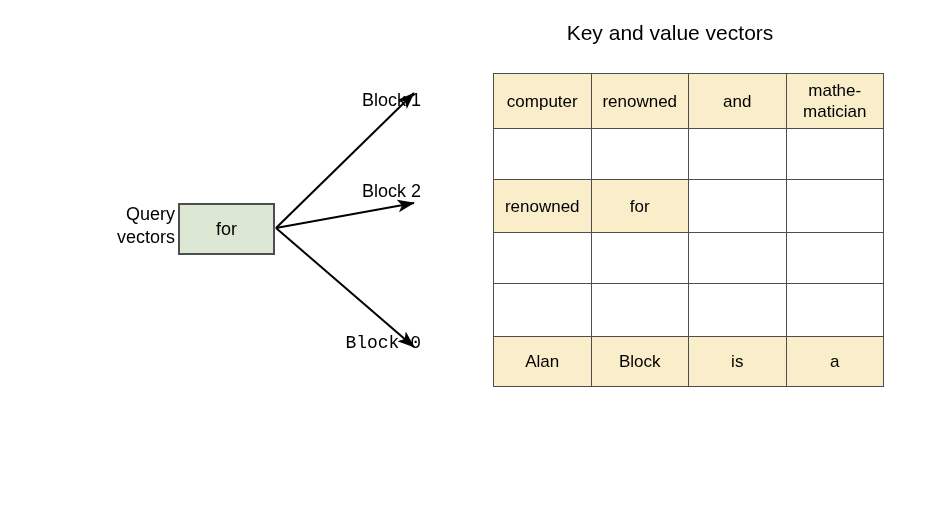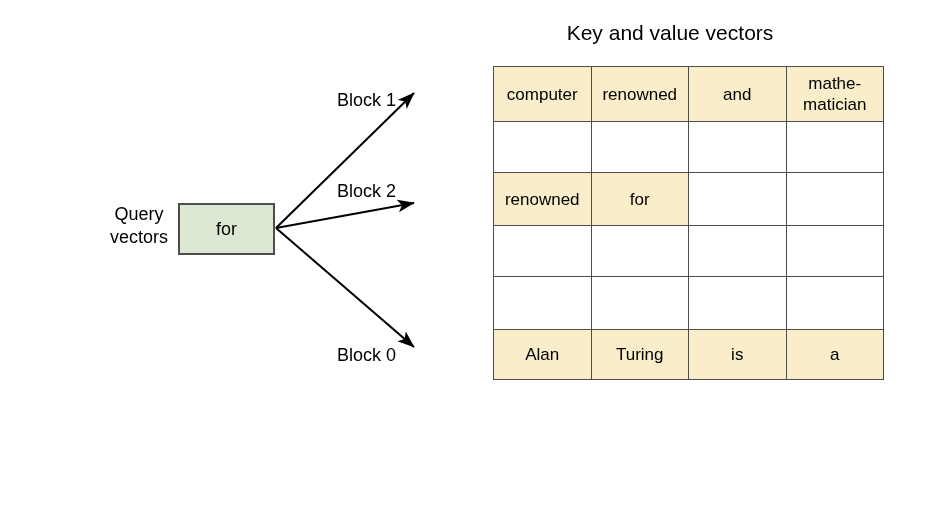"Block 1" .block-label { text-align: left -> right }
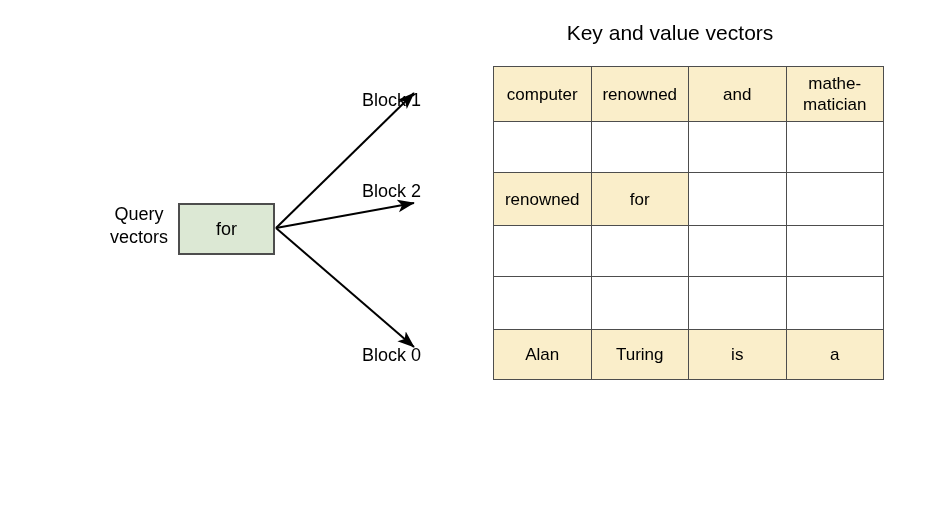"computer" #kv-table { top: 66px -> 73px }
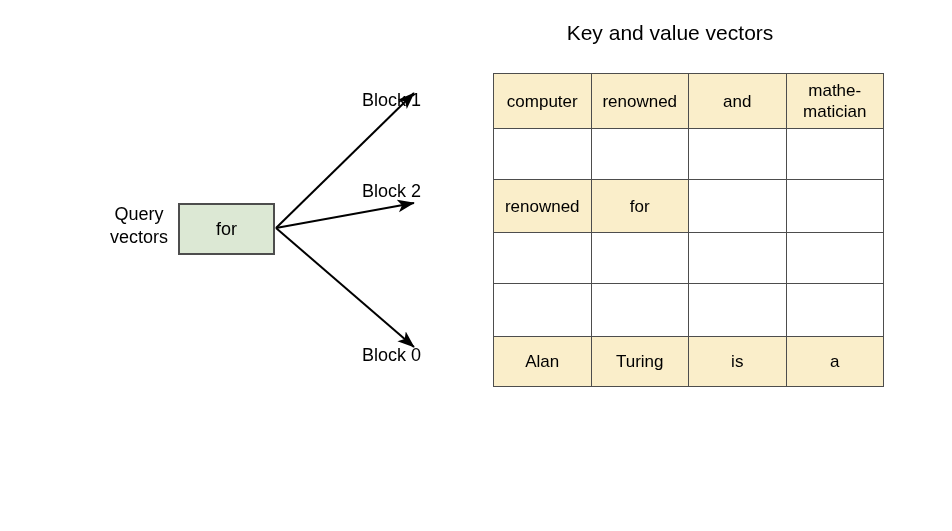"Query" #query-vector-label { text-align: center -> right }
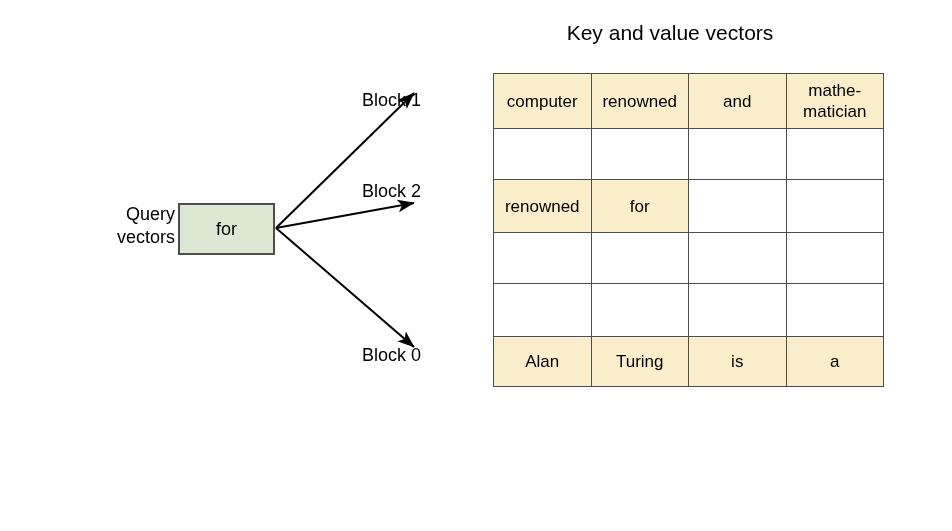"Block 0" #block-label-0 { font-family: none -> Liberation Mono, monospace; top: 344px -> 332px }
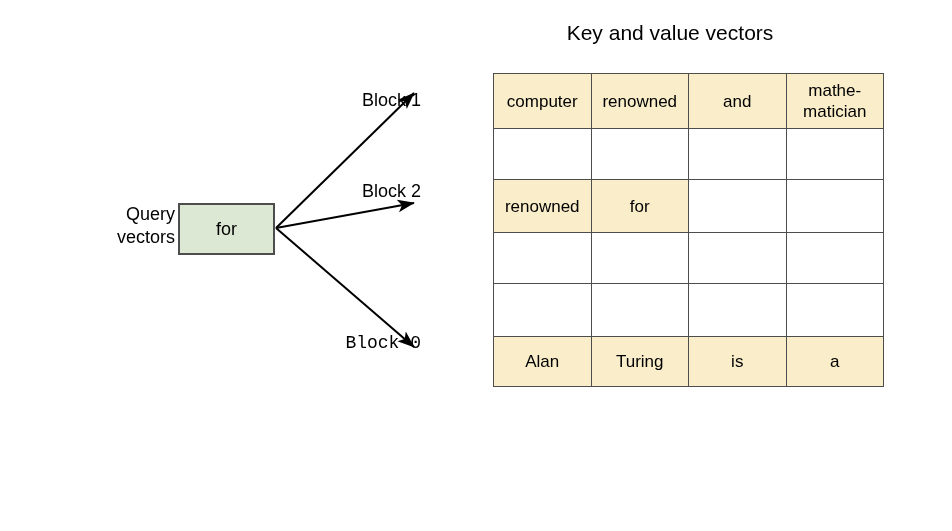"Turing" td.filled { text: Turing -> Block }
